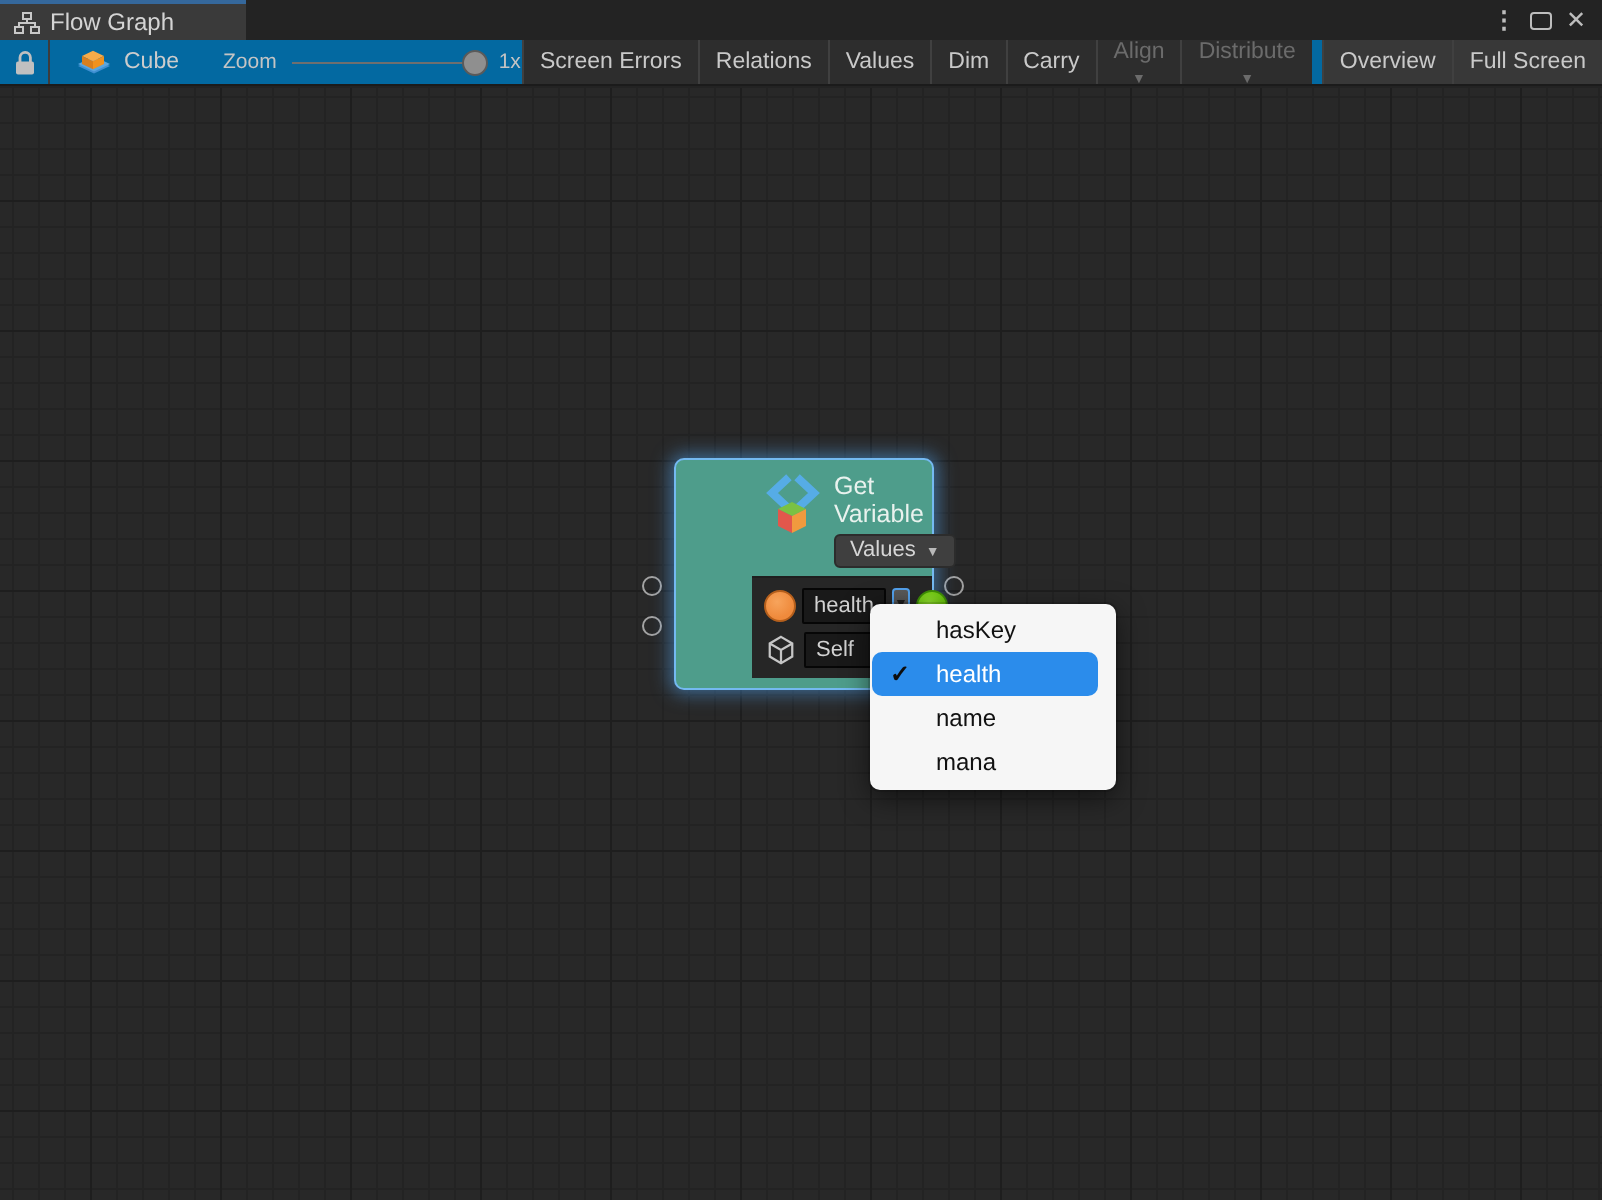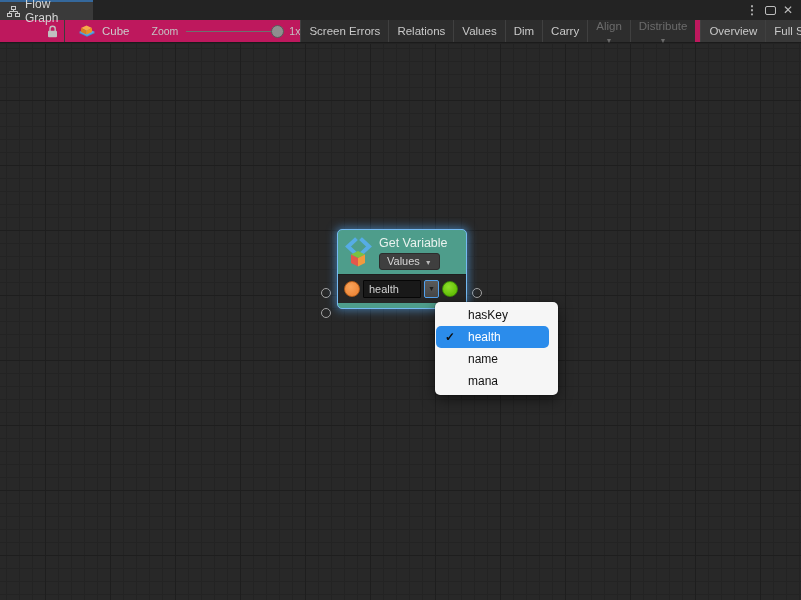"Flow Graph" .tab { width: 93px -> 123px }
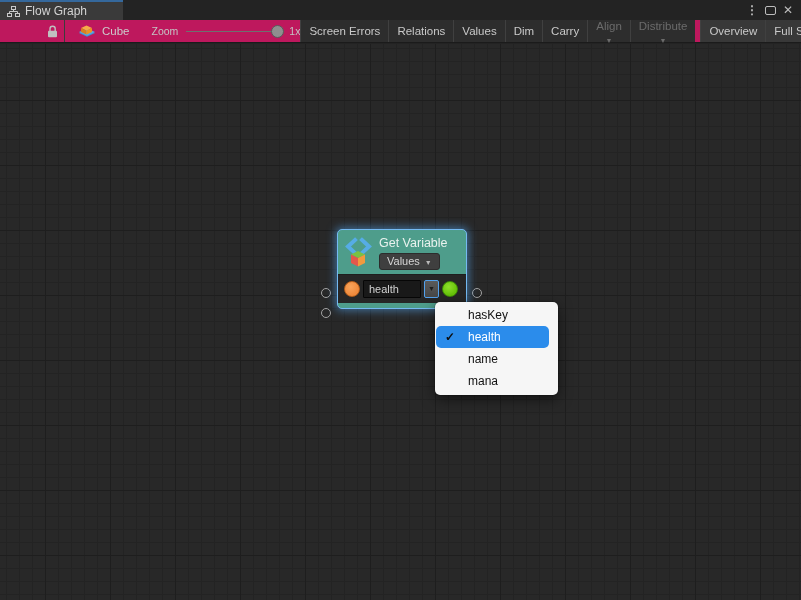"Cube" .toolbar { background: #be185d -> #0369a1; padding-left: 40px -> none }
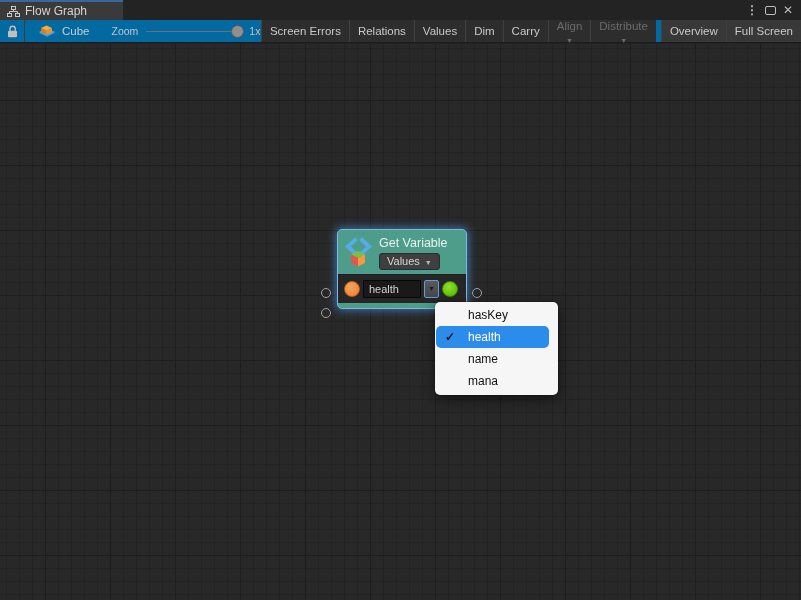"Get Variable" .node { padding-left: none -> 38px }
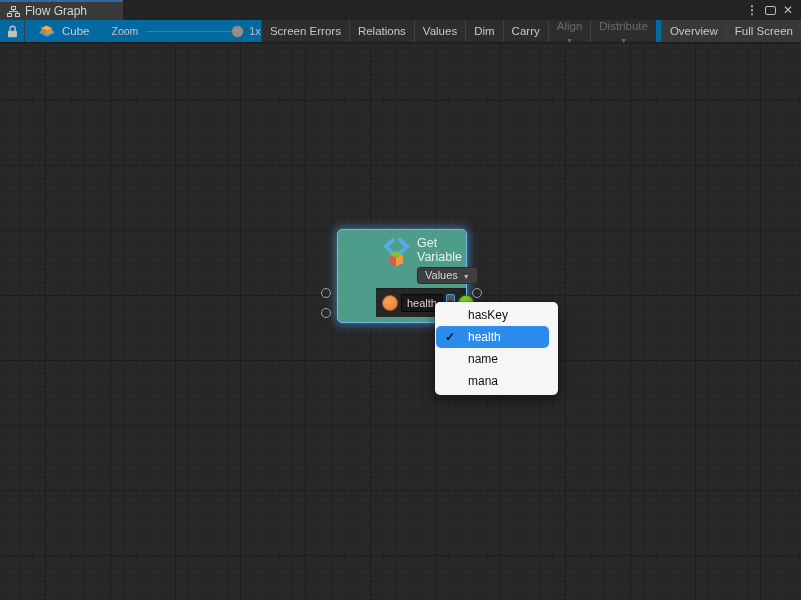"Self" div.row { html: none -> <div> <span> <svg> <polygon></polygon> <path></path> </svg> </span> <div> <span>Self</span> <span></span> </div> </div> }
